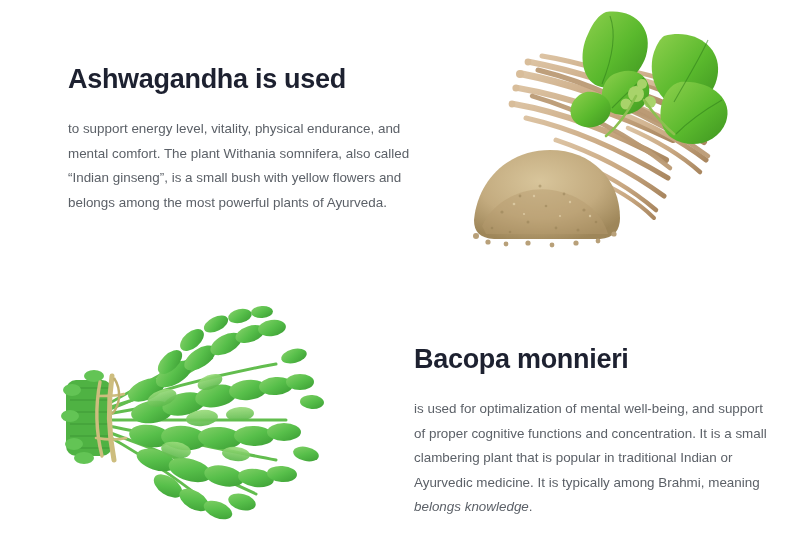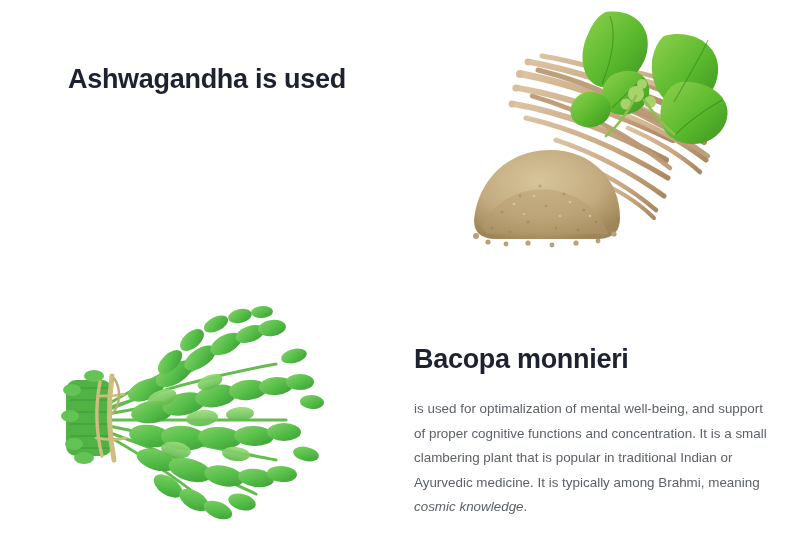"to support energy level, vitality," p.section-body { html: none -> <p>to support energy level, vitality, physical endurance, and mental comfort. The plant Withania somnifera, also called “Indian ginseng”, is a small bush with yellow flowers and belongs among the most powerful plants of Ayurveda.</p> }
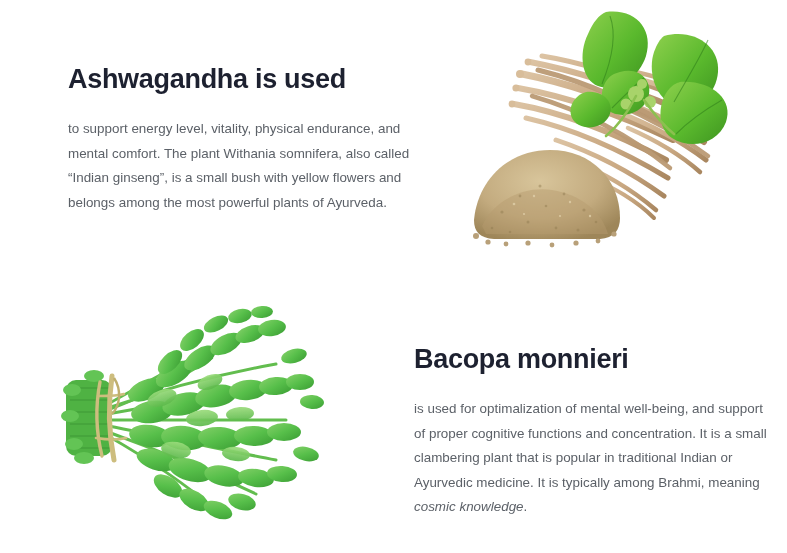"cosmic knowledge" span.em { text: cosmic -> belongs }
